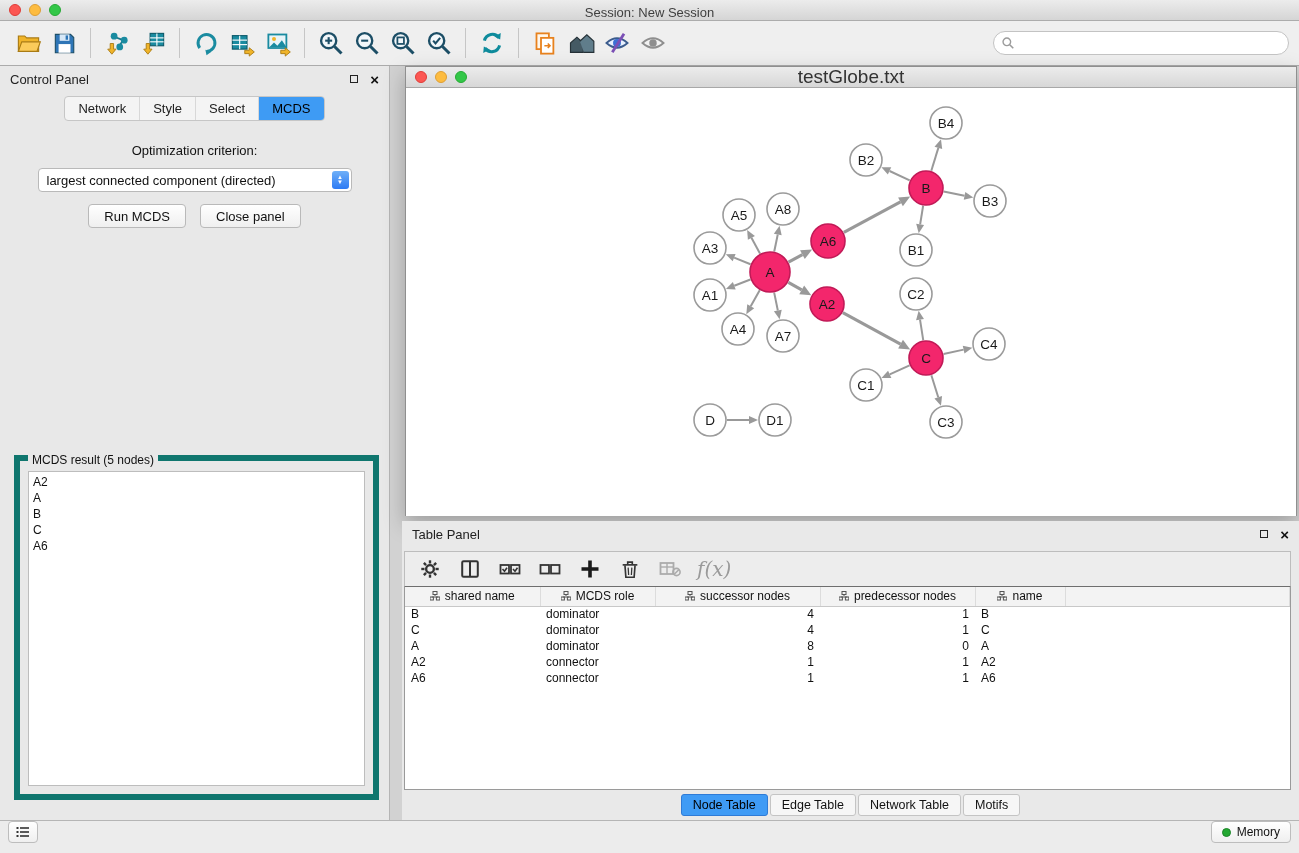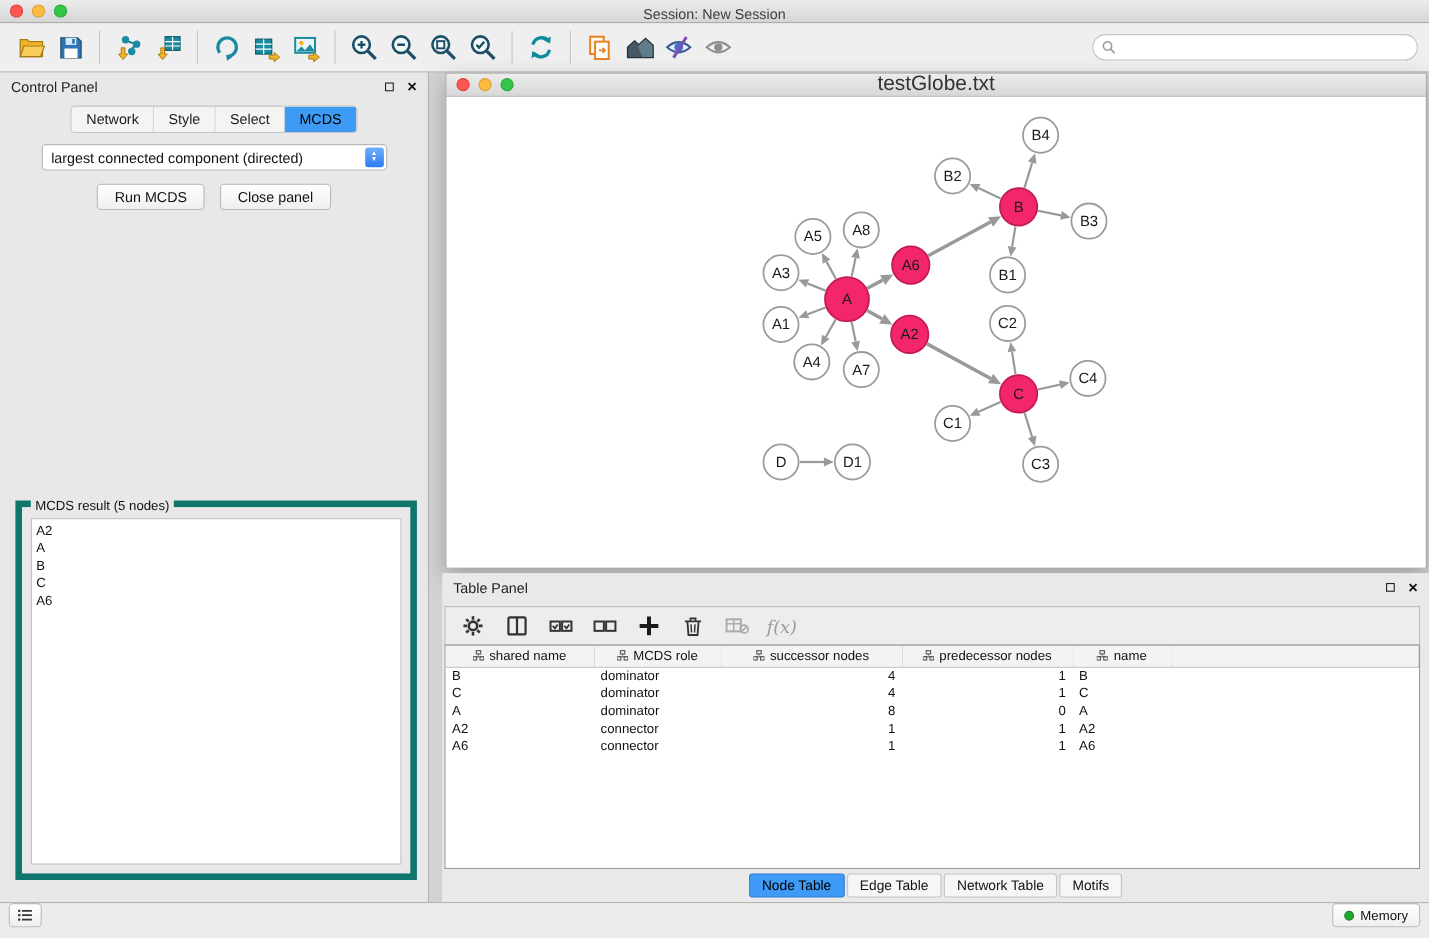"Optimization criterion:" div.cp-opt-label { html: none -> <div>Optimization criterion:</div> }
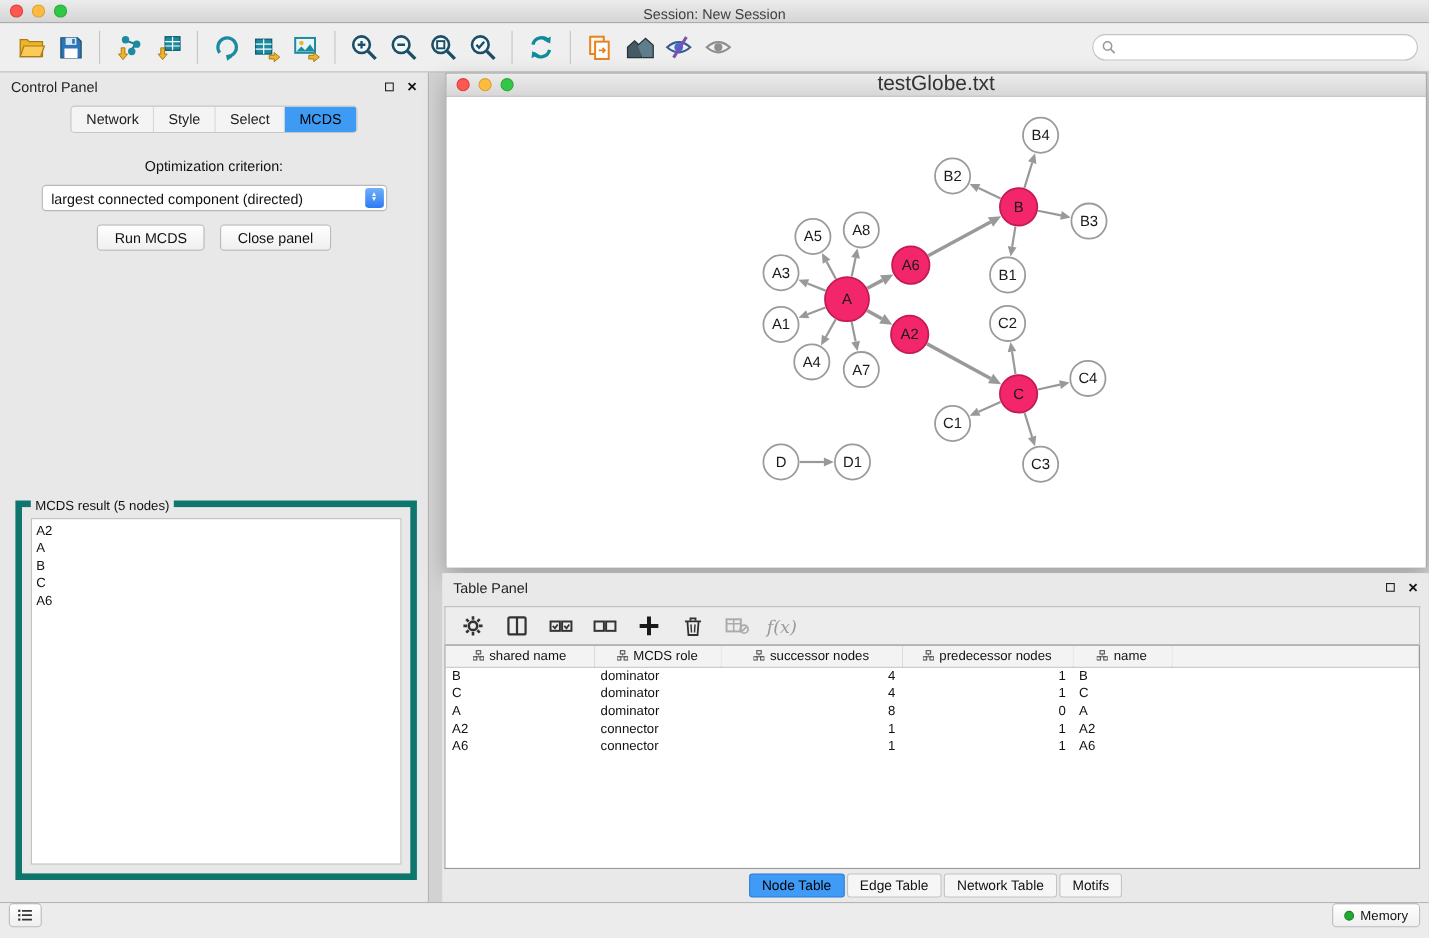"f(x)" .fx-label { font-size: 16px -> 20px }
